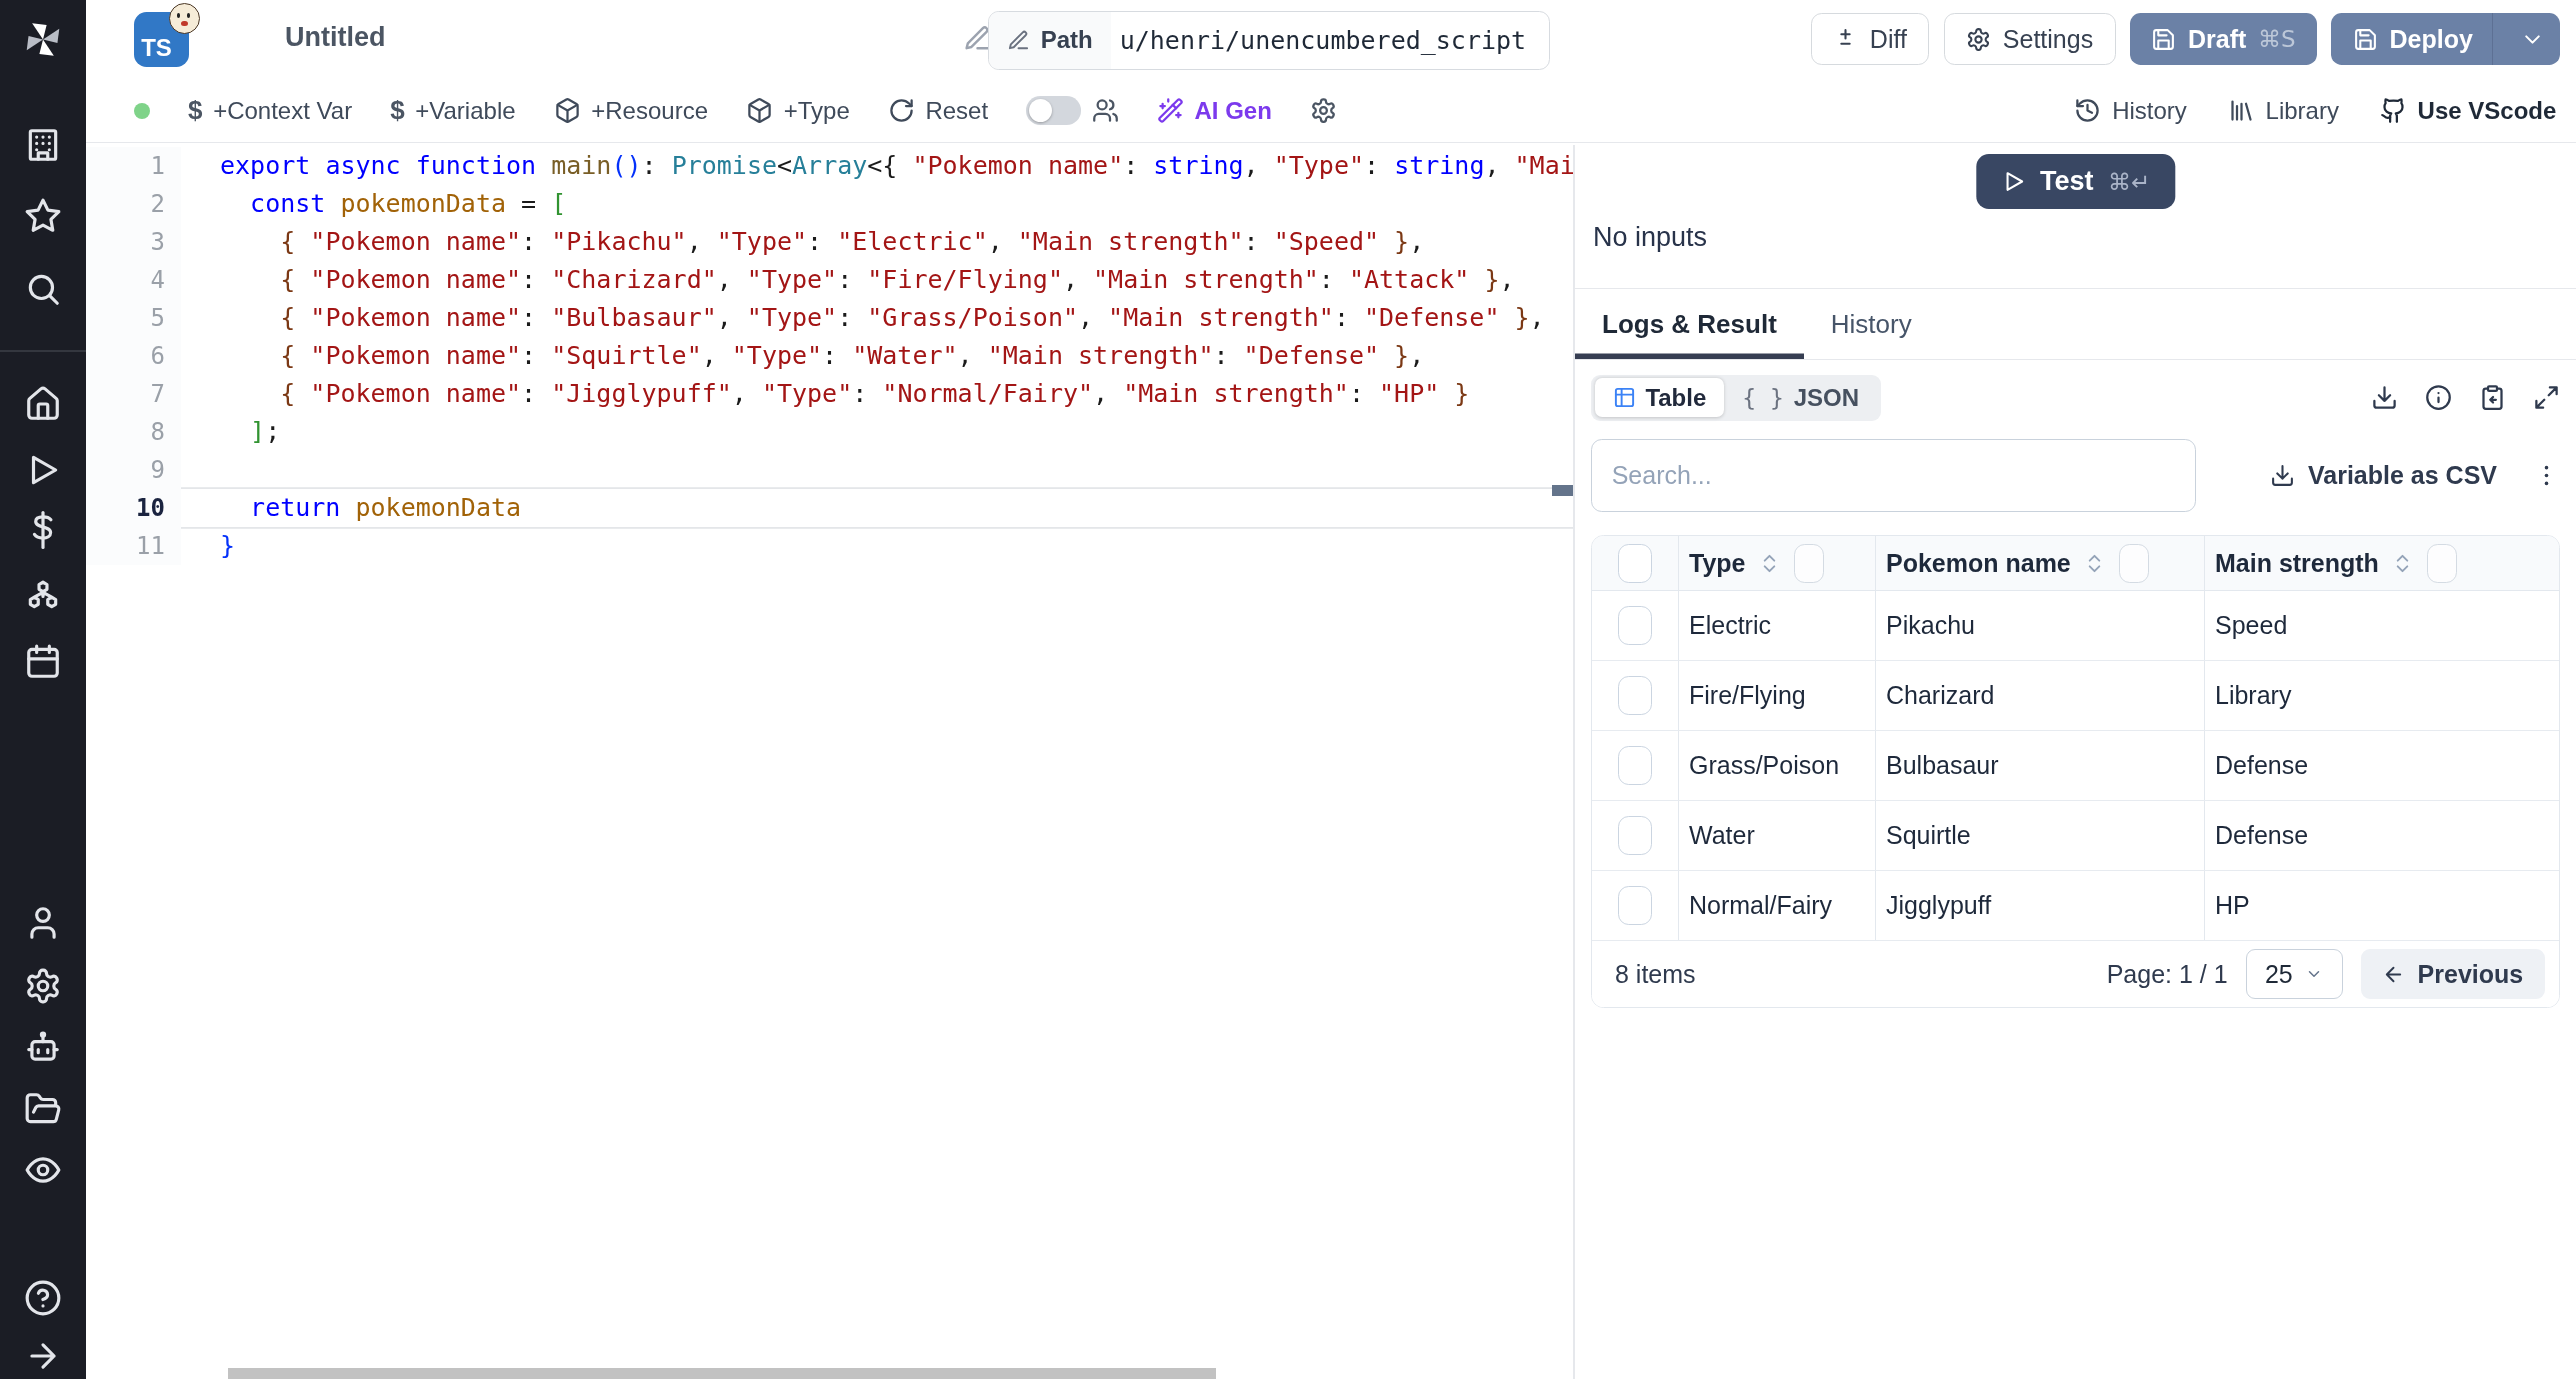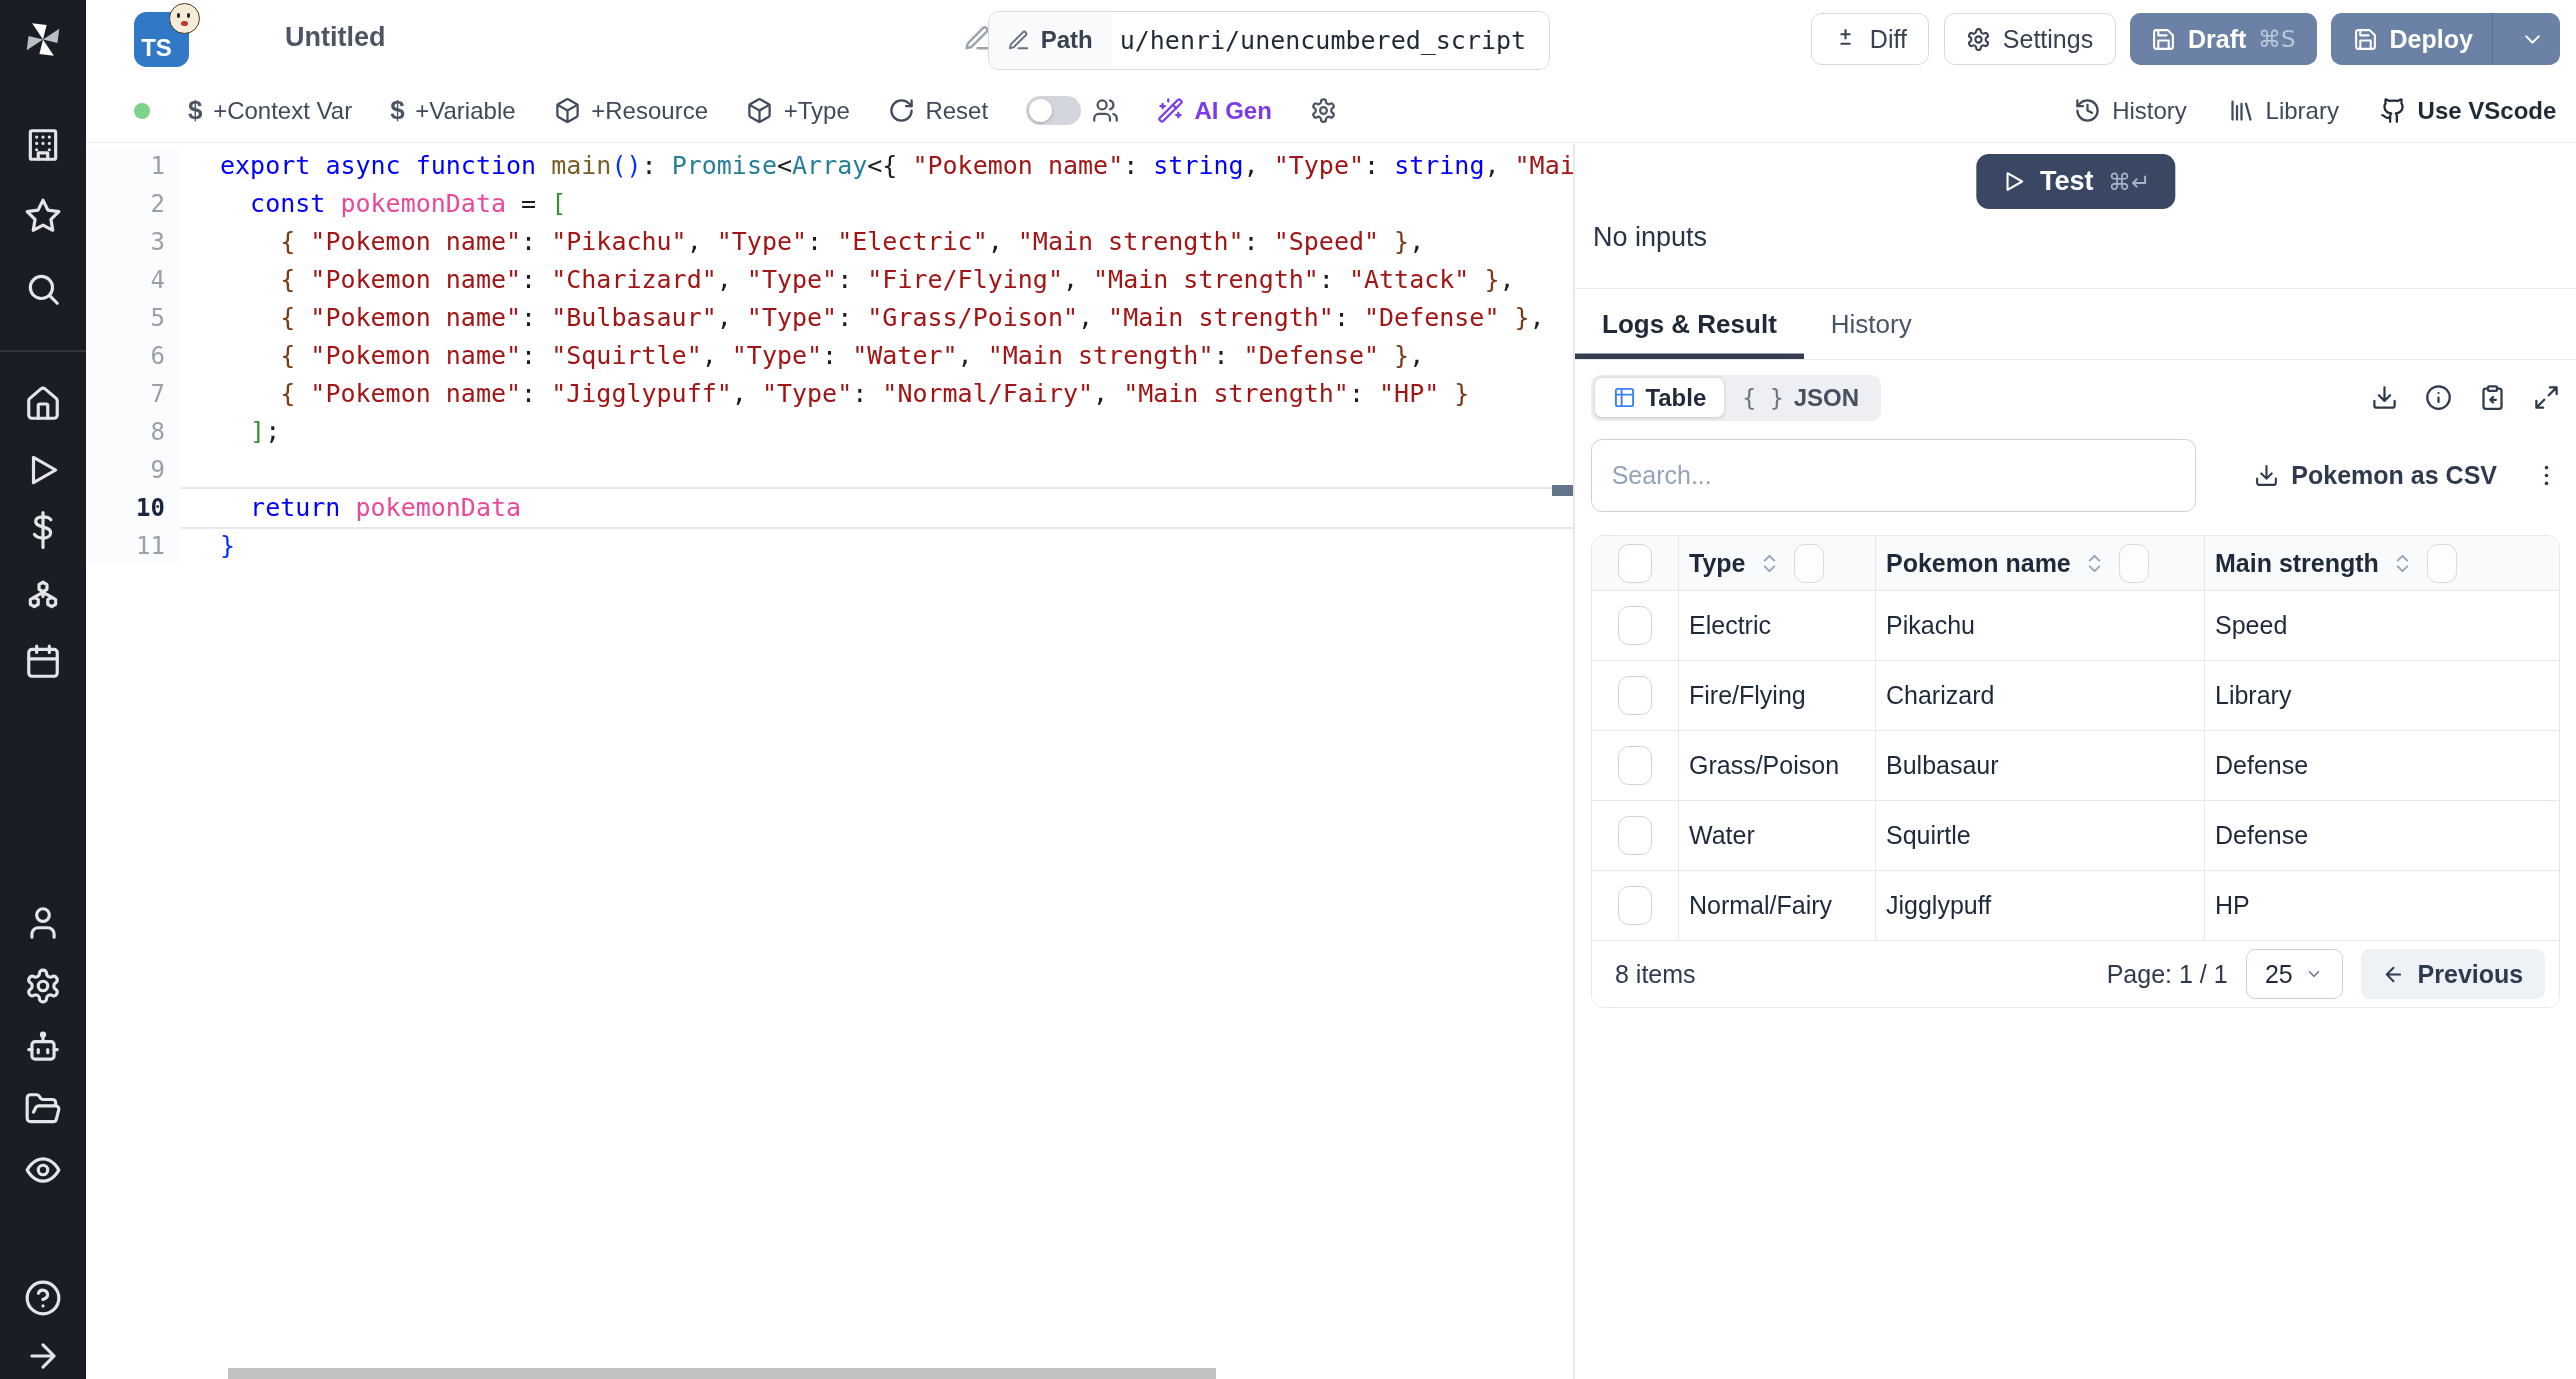"pokemonData" .tk-var { color: #ec4899 -> #a16207 }
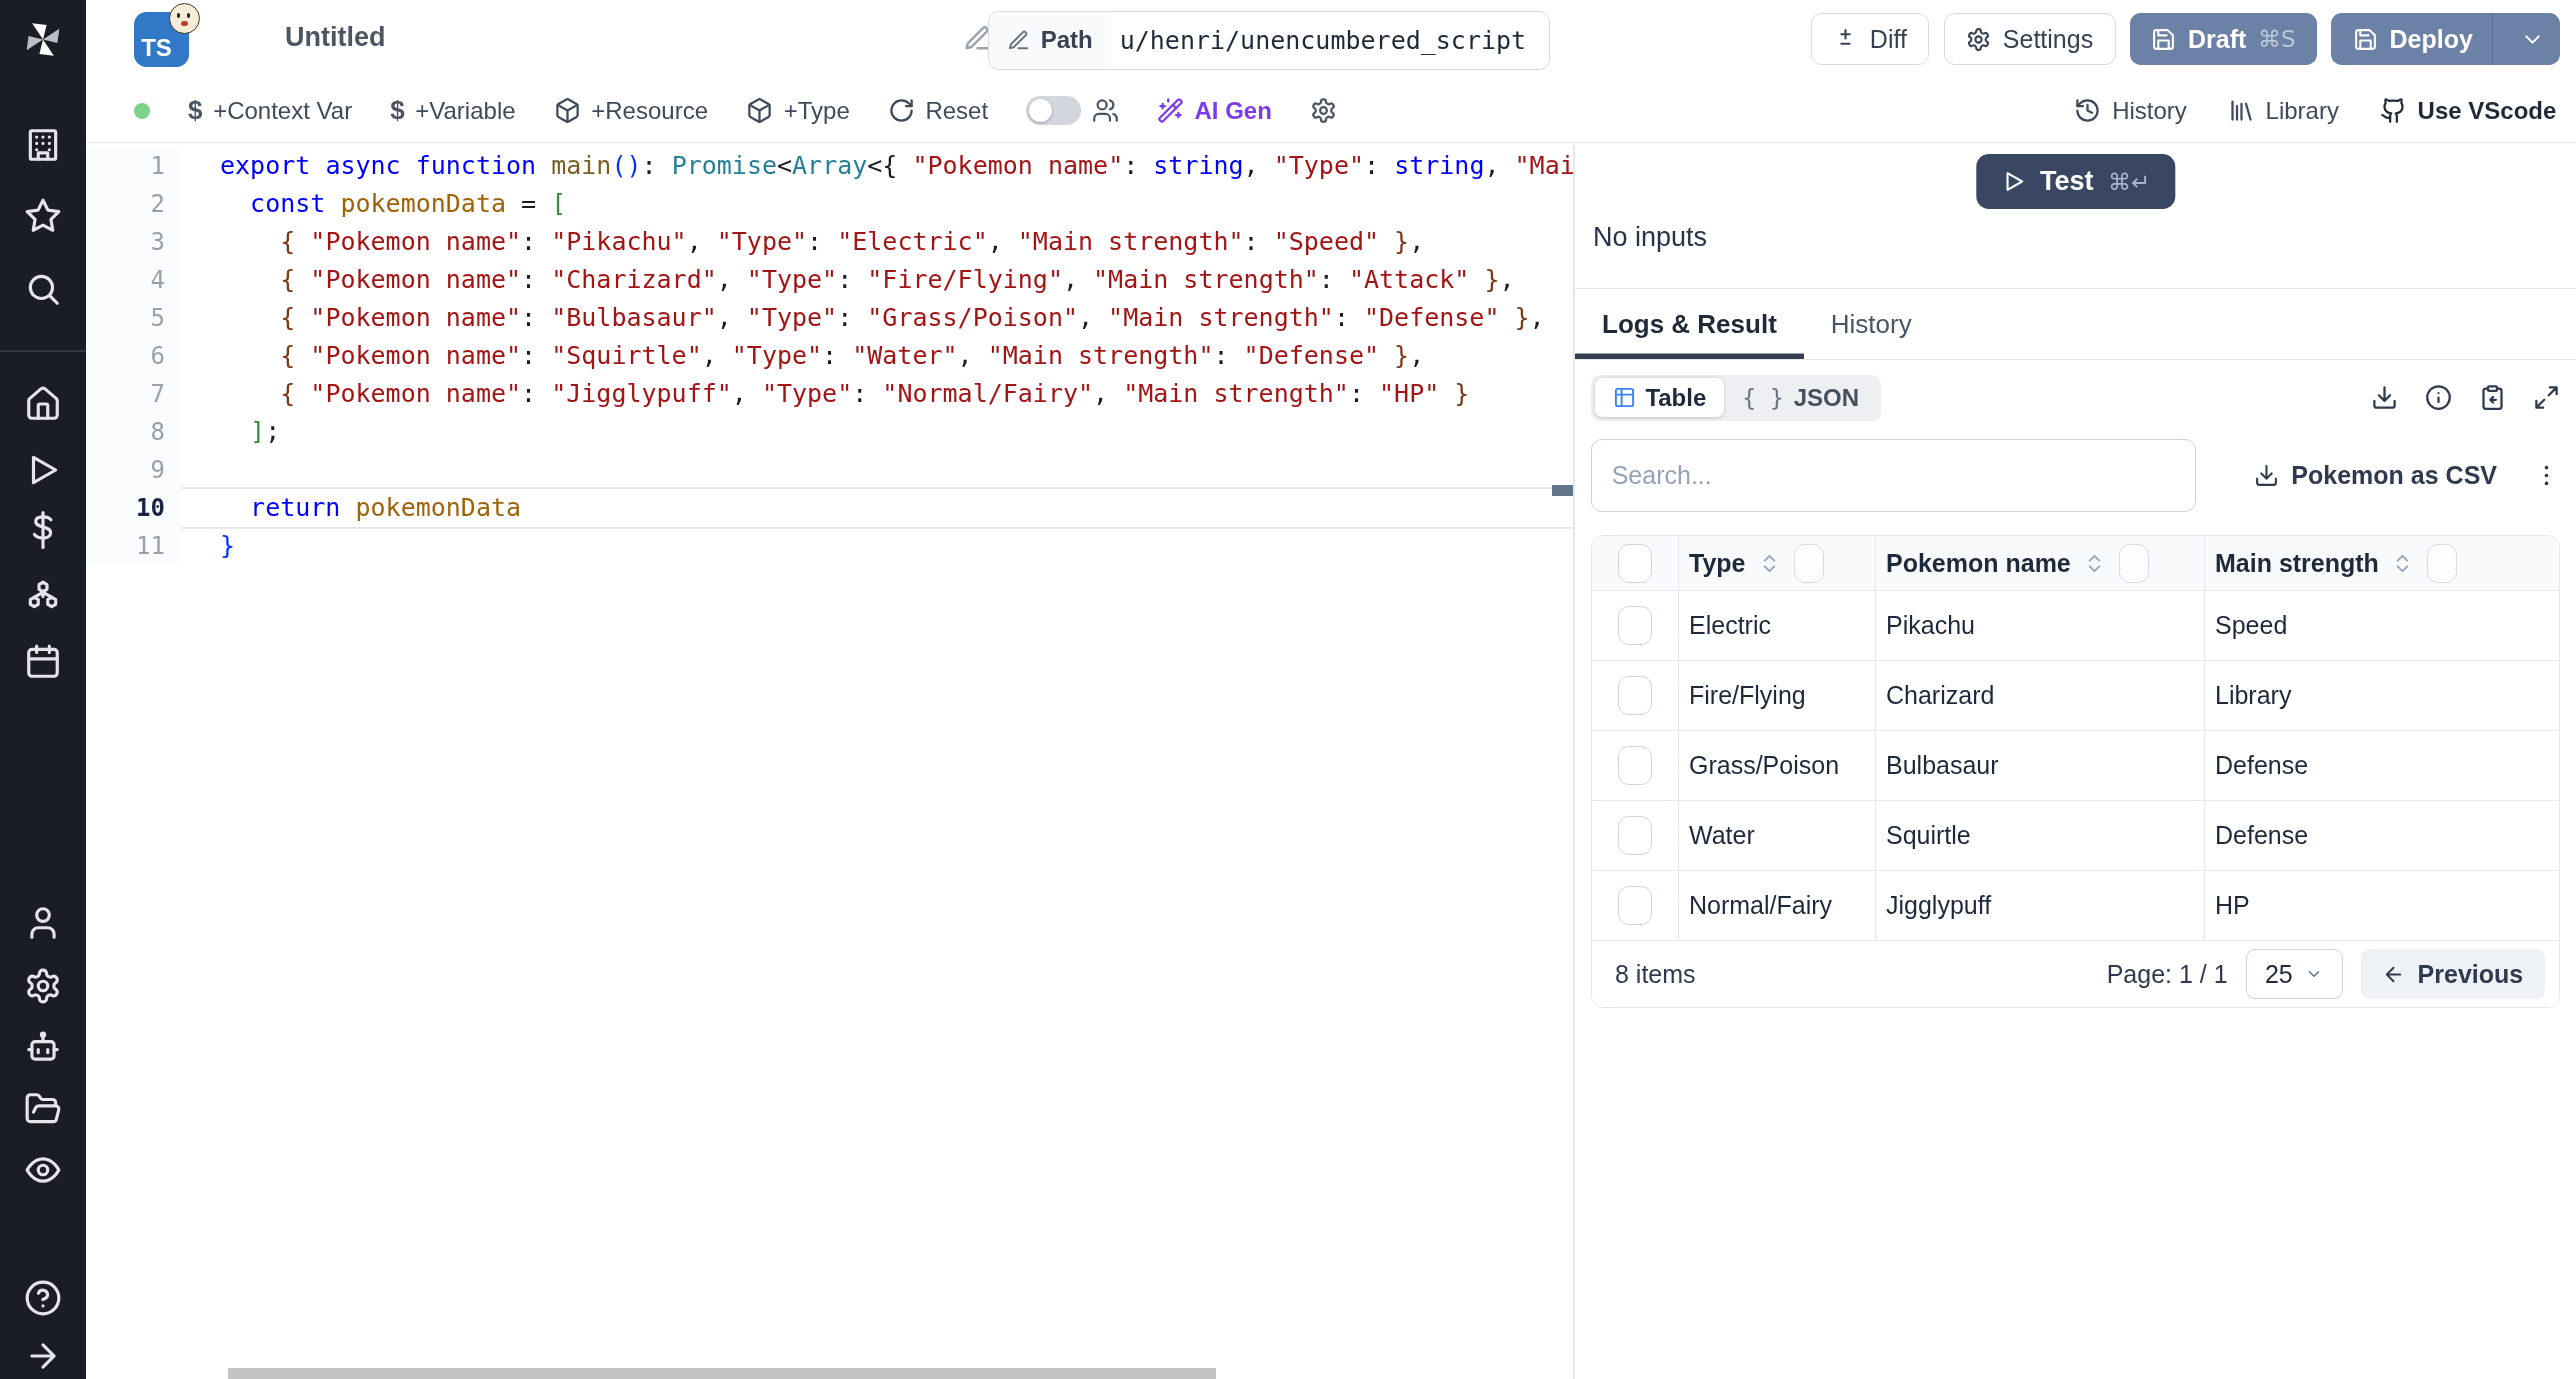"Pokemon as CSV" span { text: Pokemon -> Variable }
